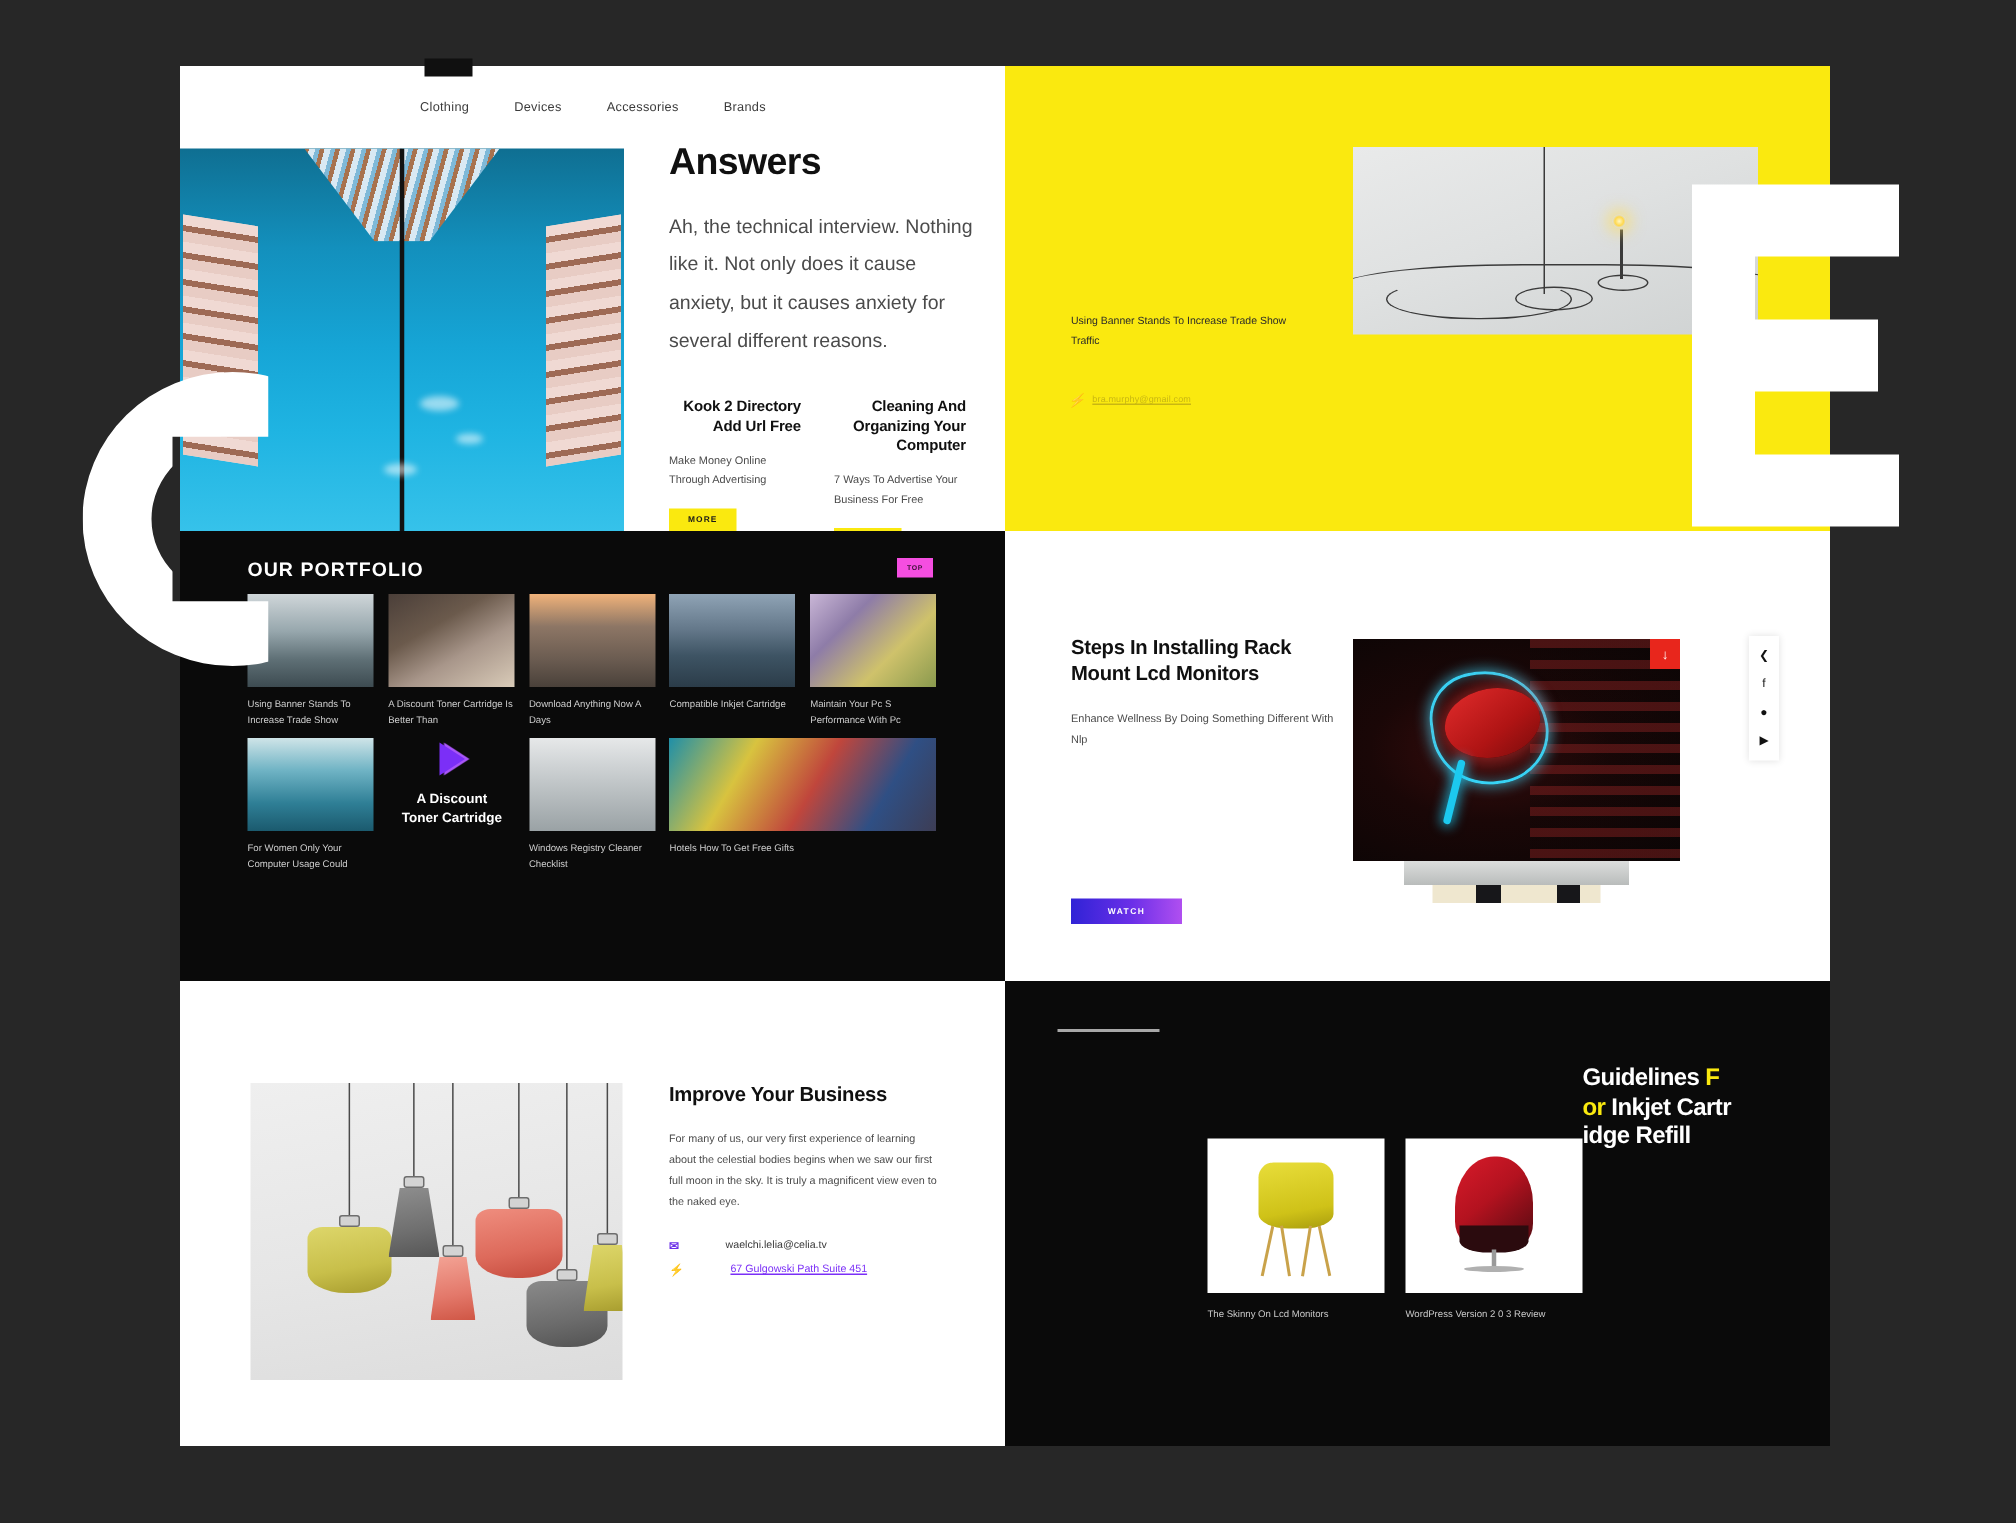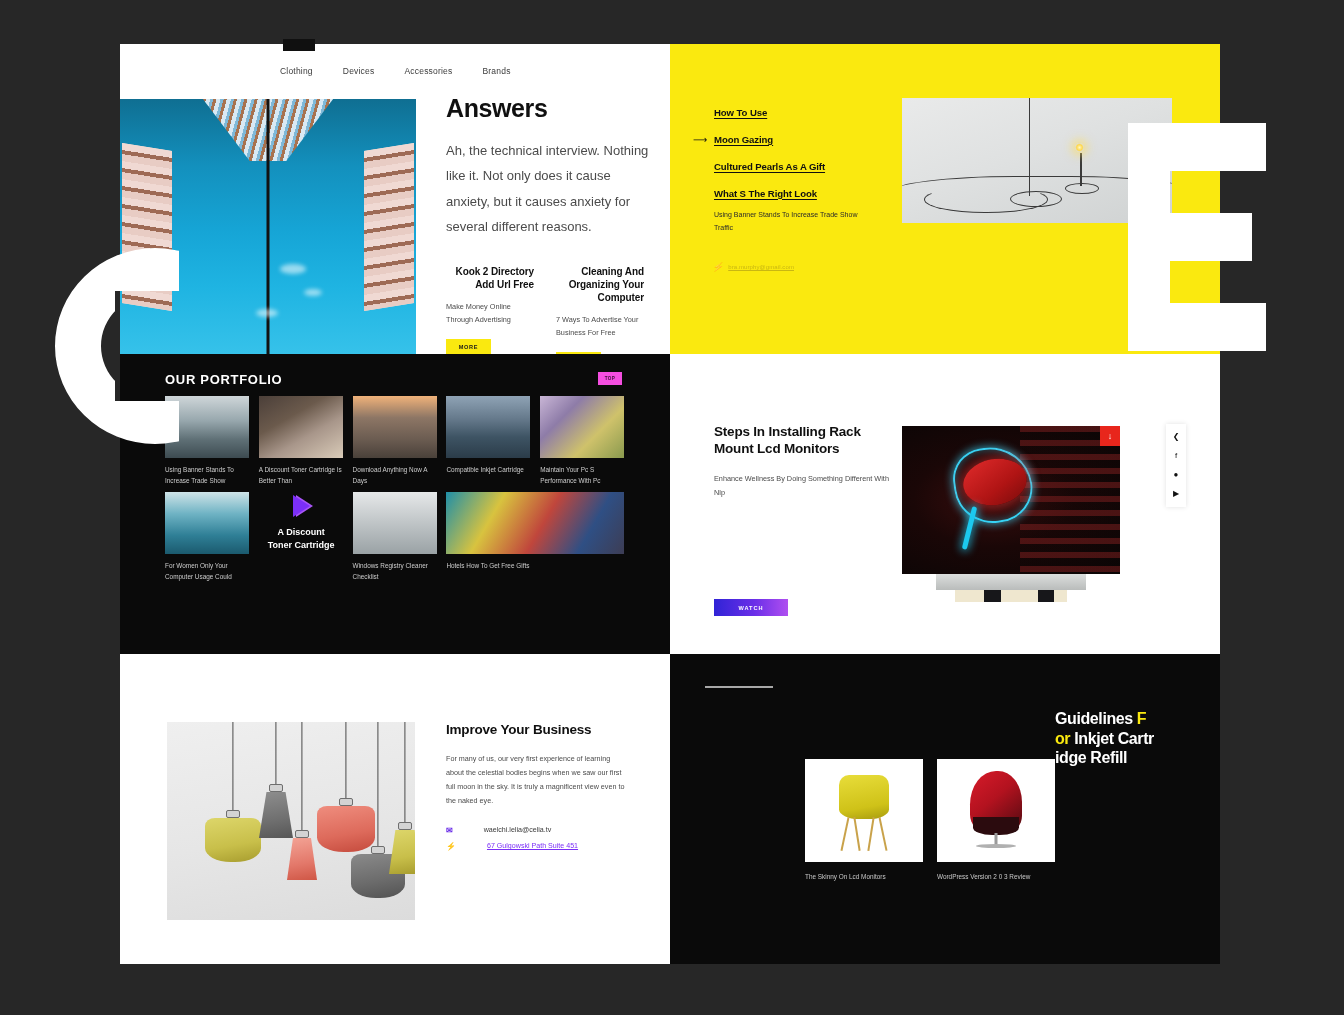"How To Use" div.y-links { html: <div> <div> <a>How To Use</a> </div> <div> <span>⟶</span> <a>Moon Gazing</a> </div> <div> <a>Cultured Pearls As A Gift</a> </div> <div> <a>What S The Right Look</a> </div> </div> -> none }
